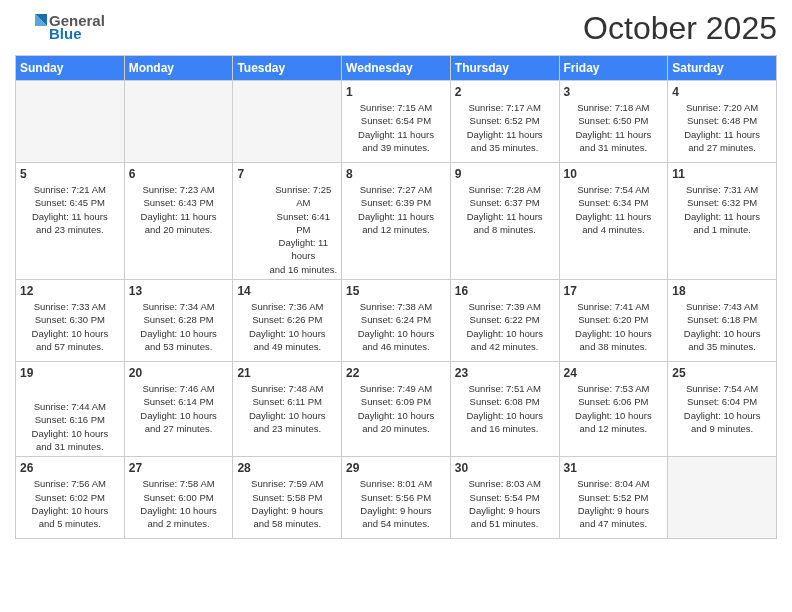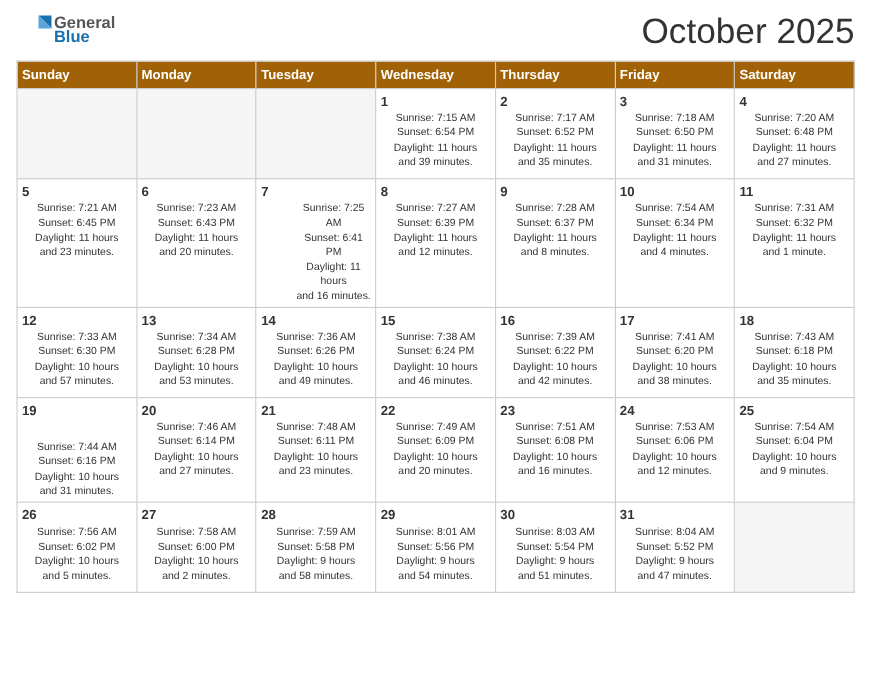"Sunday" .calendar th { background: #a16207 -> #3b82f6 }
